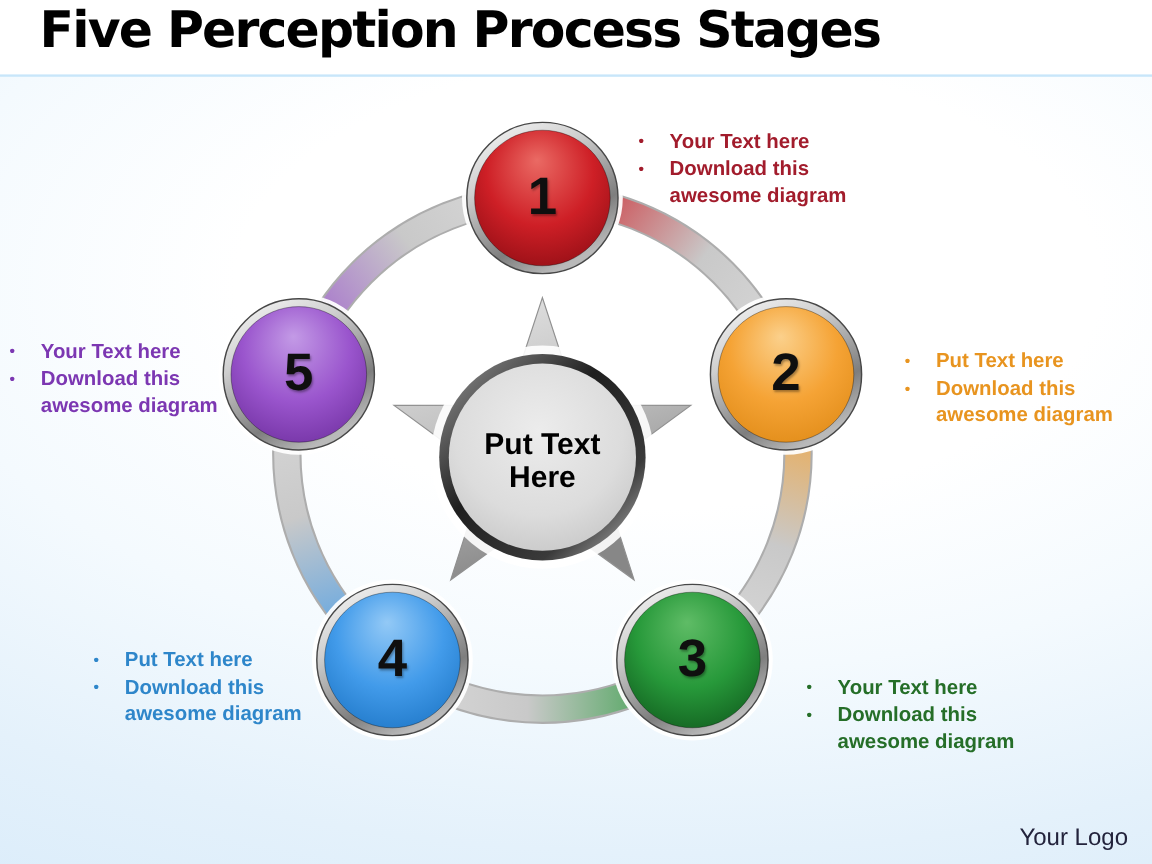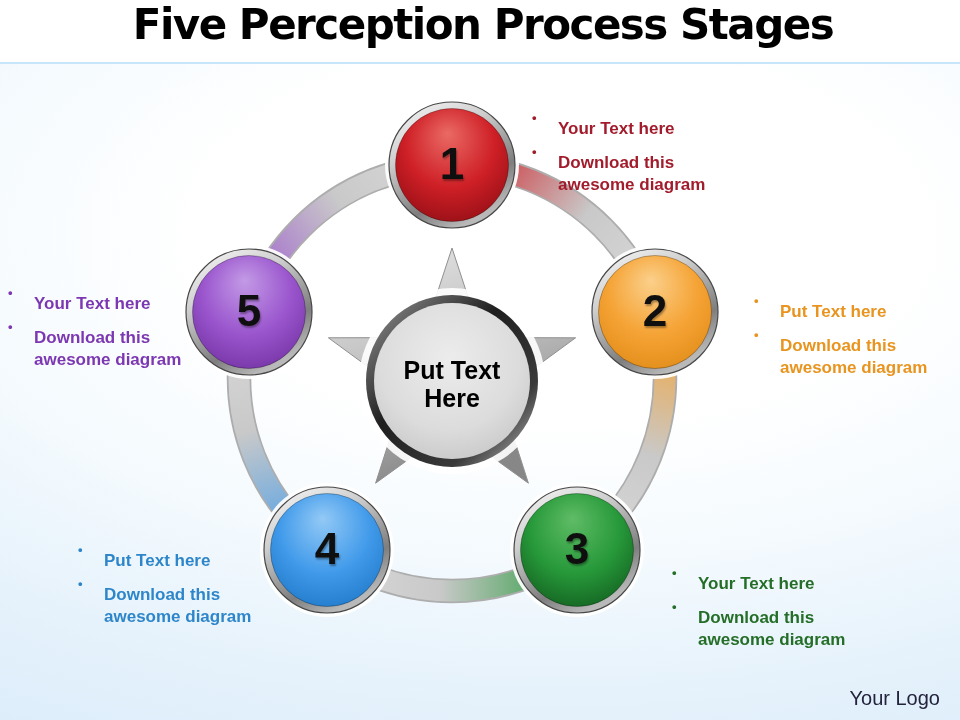"Five Perception Process Stages" .title-bar { text-align: center -> none }
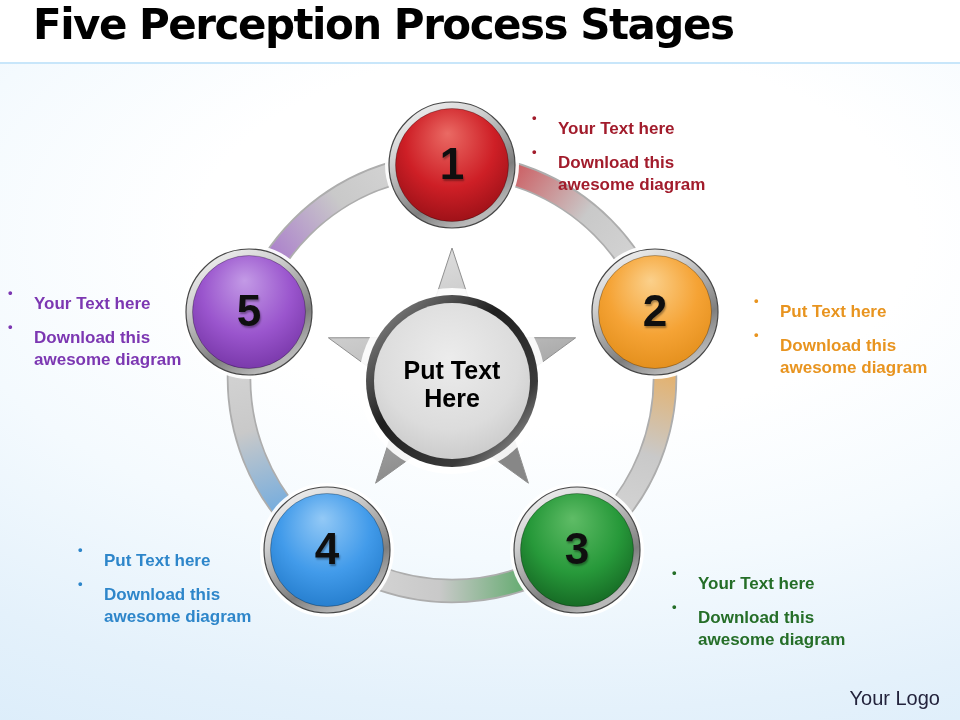"Your Text here" .callout .btext { margin-top: 11px -> none }
